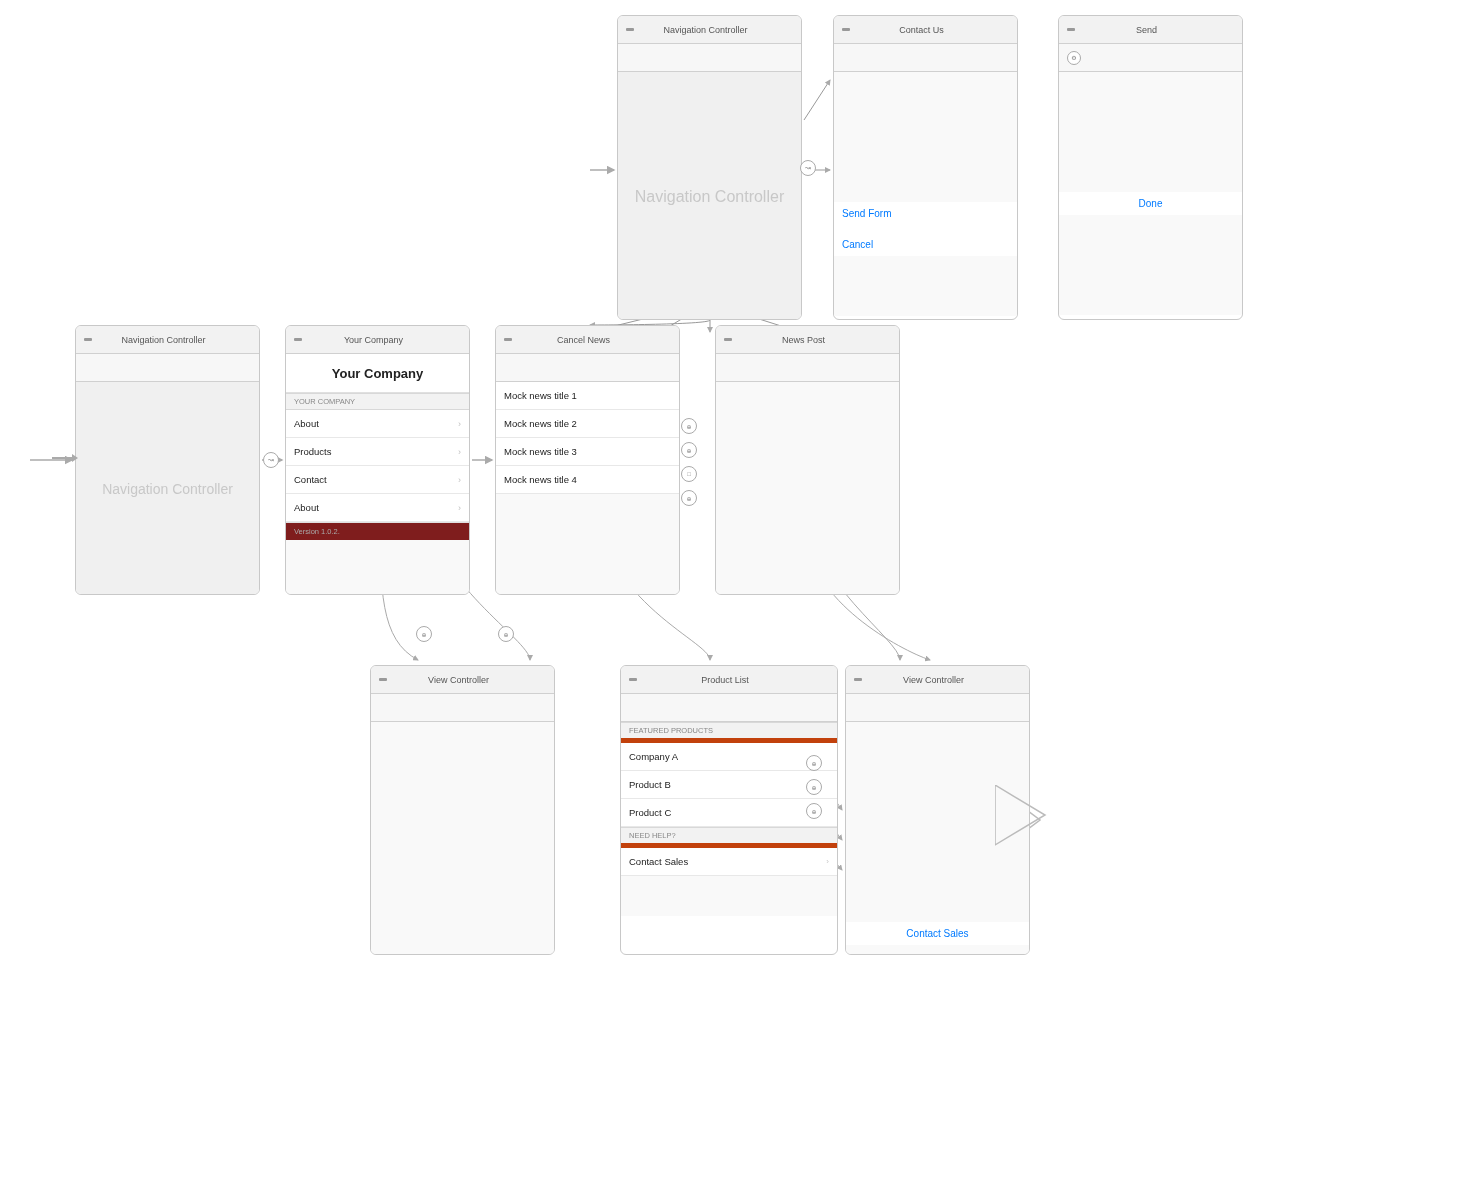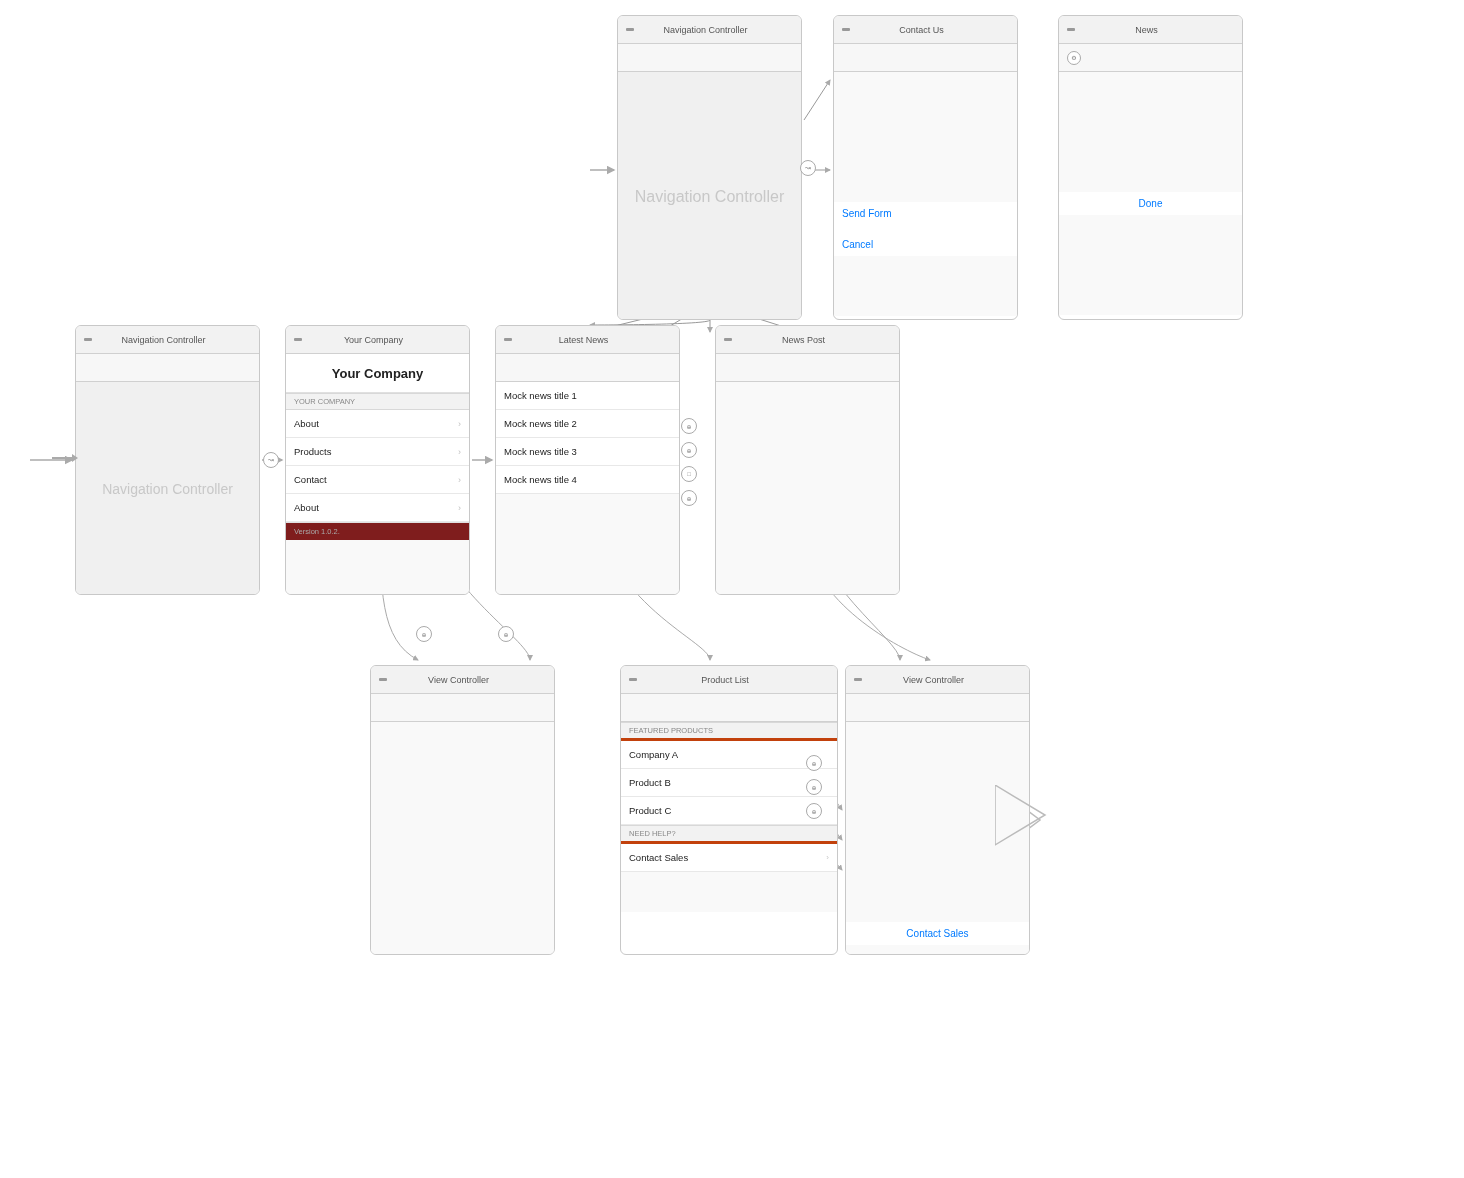"News" span.phone-header-title { text: News -> Send }
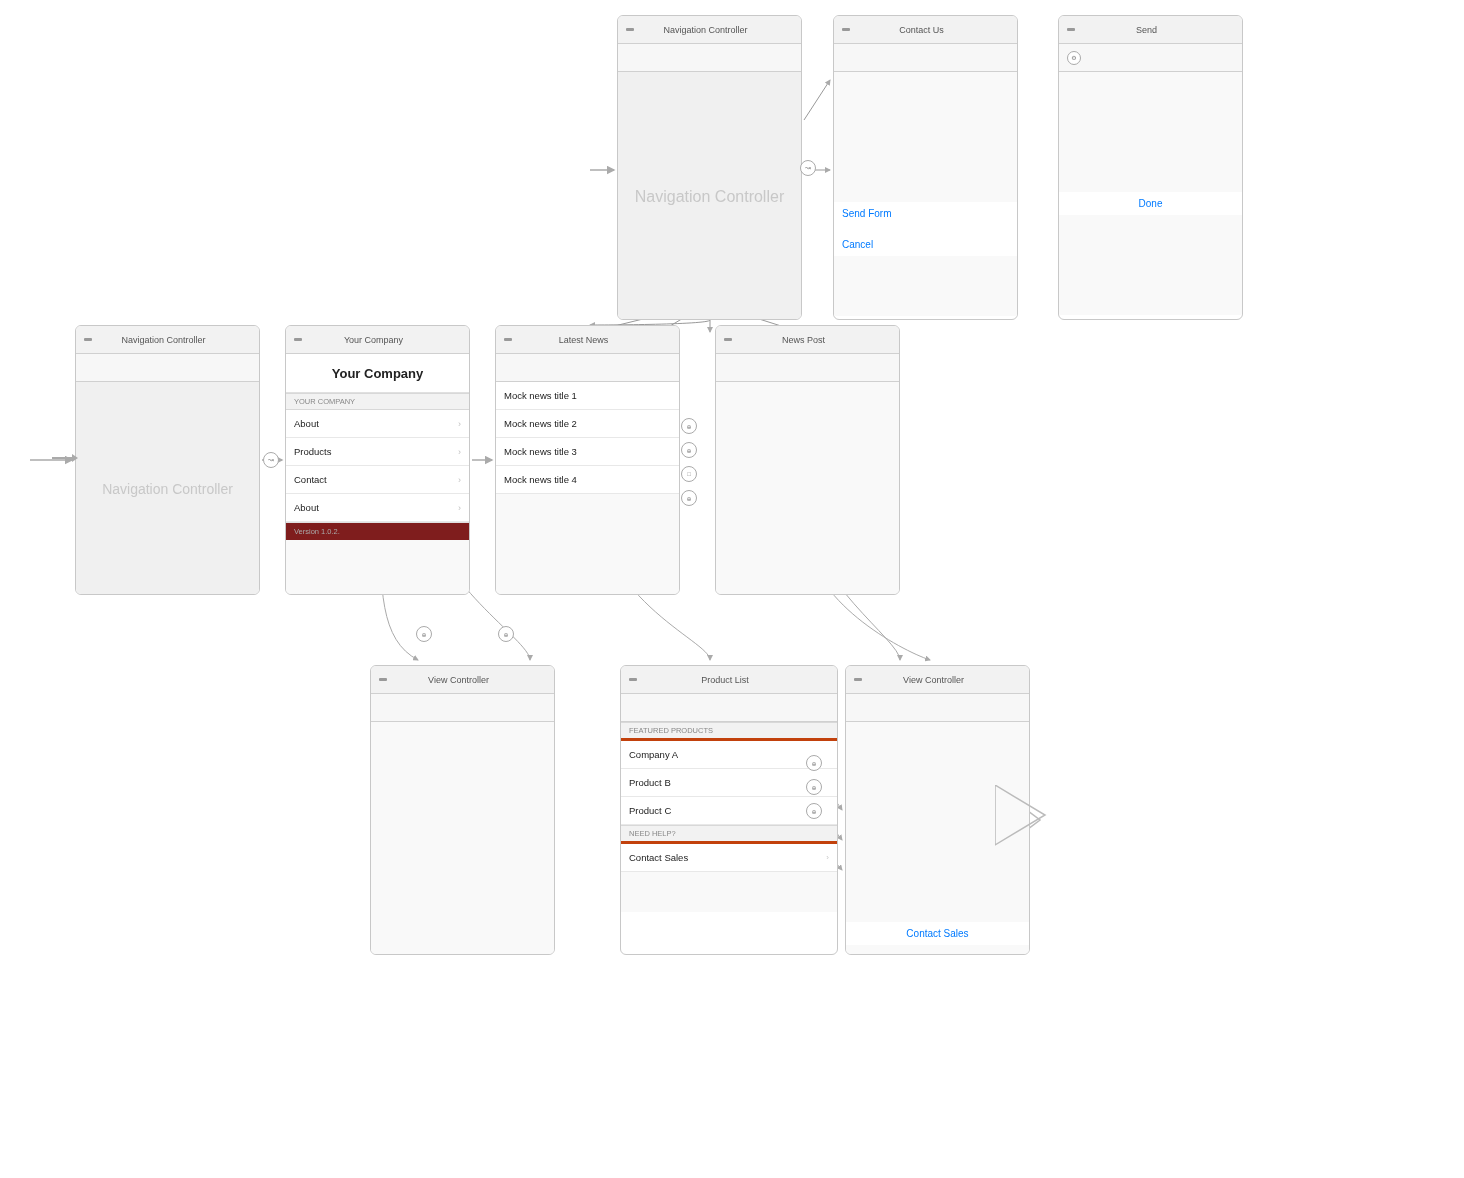"Latest News" span.phone-header-title { text: Latest -> Cancel }
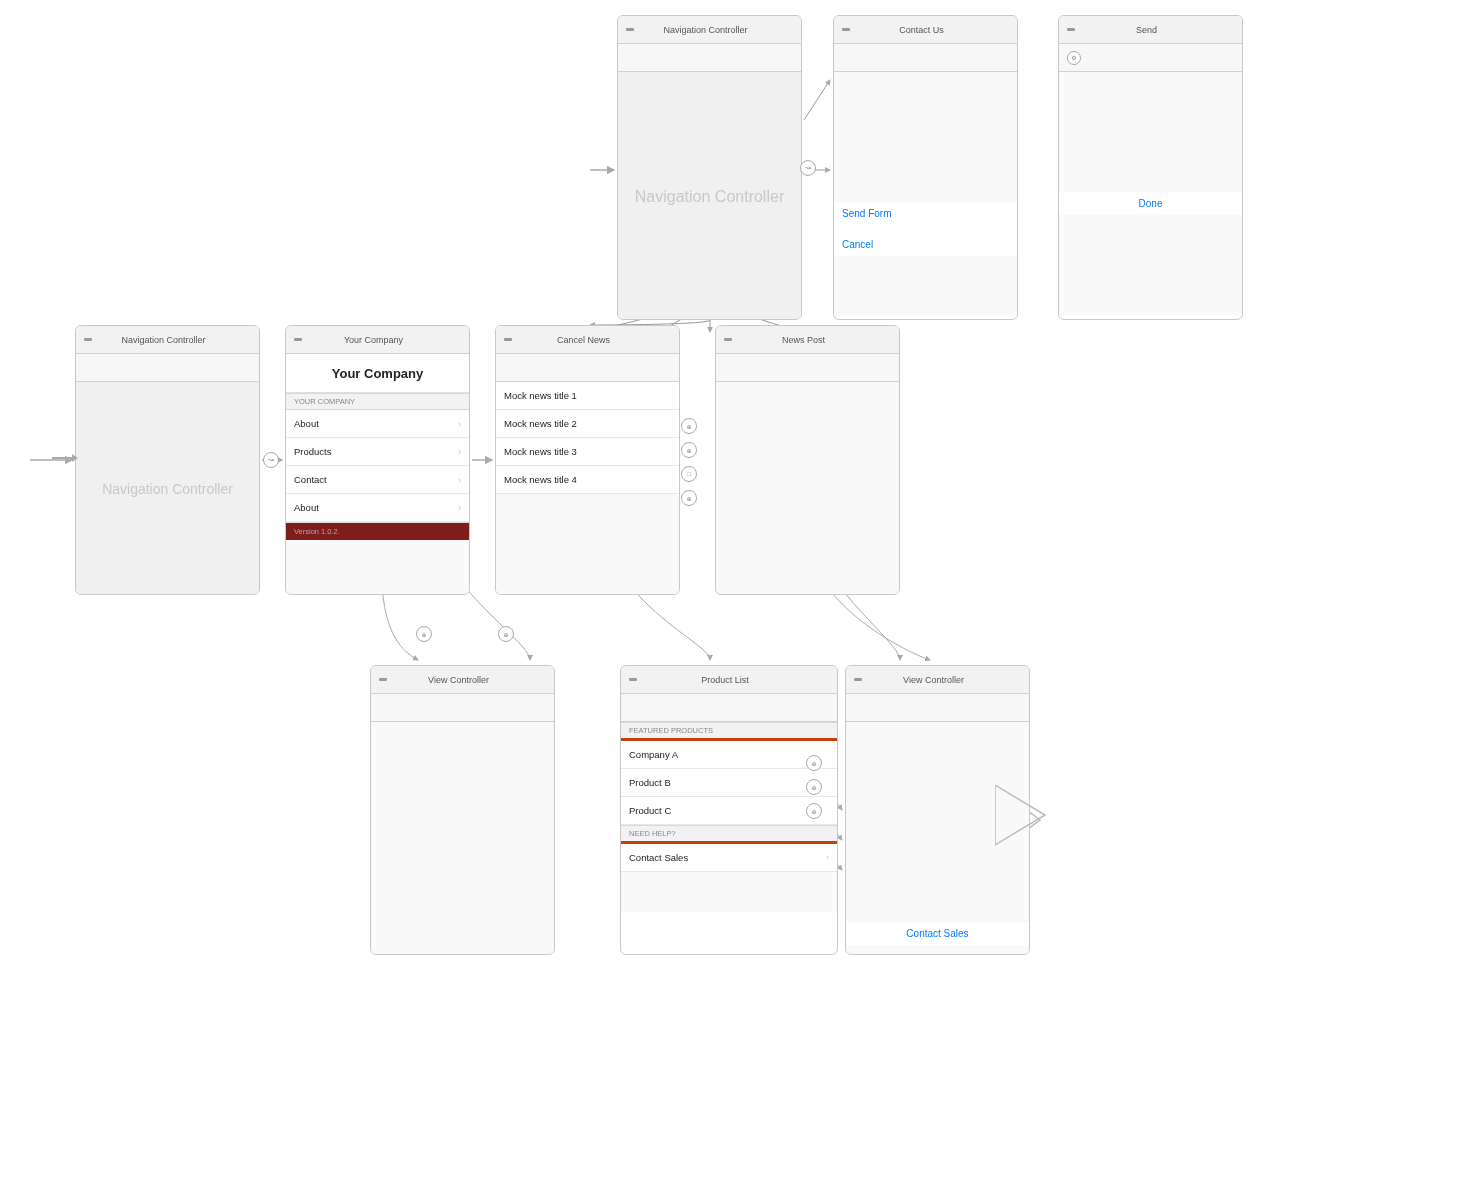"FEATURED PRODUCTS" .product-section-header { border-bottom: 3px solid #c2410c -> 5px solid #c2410c }
